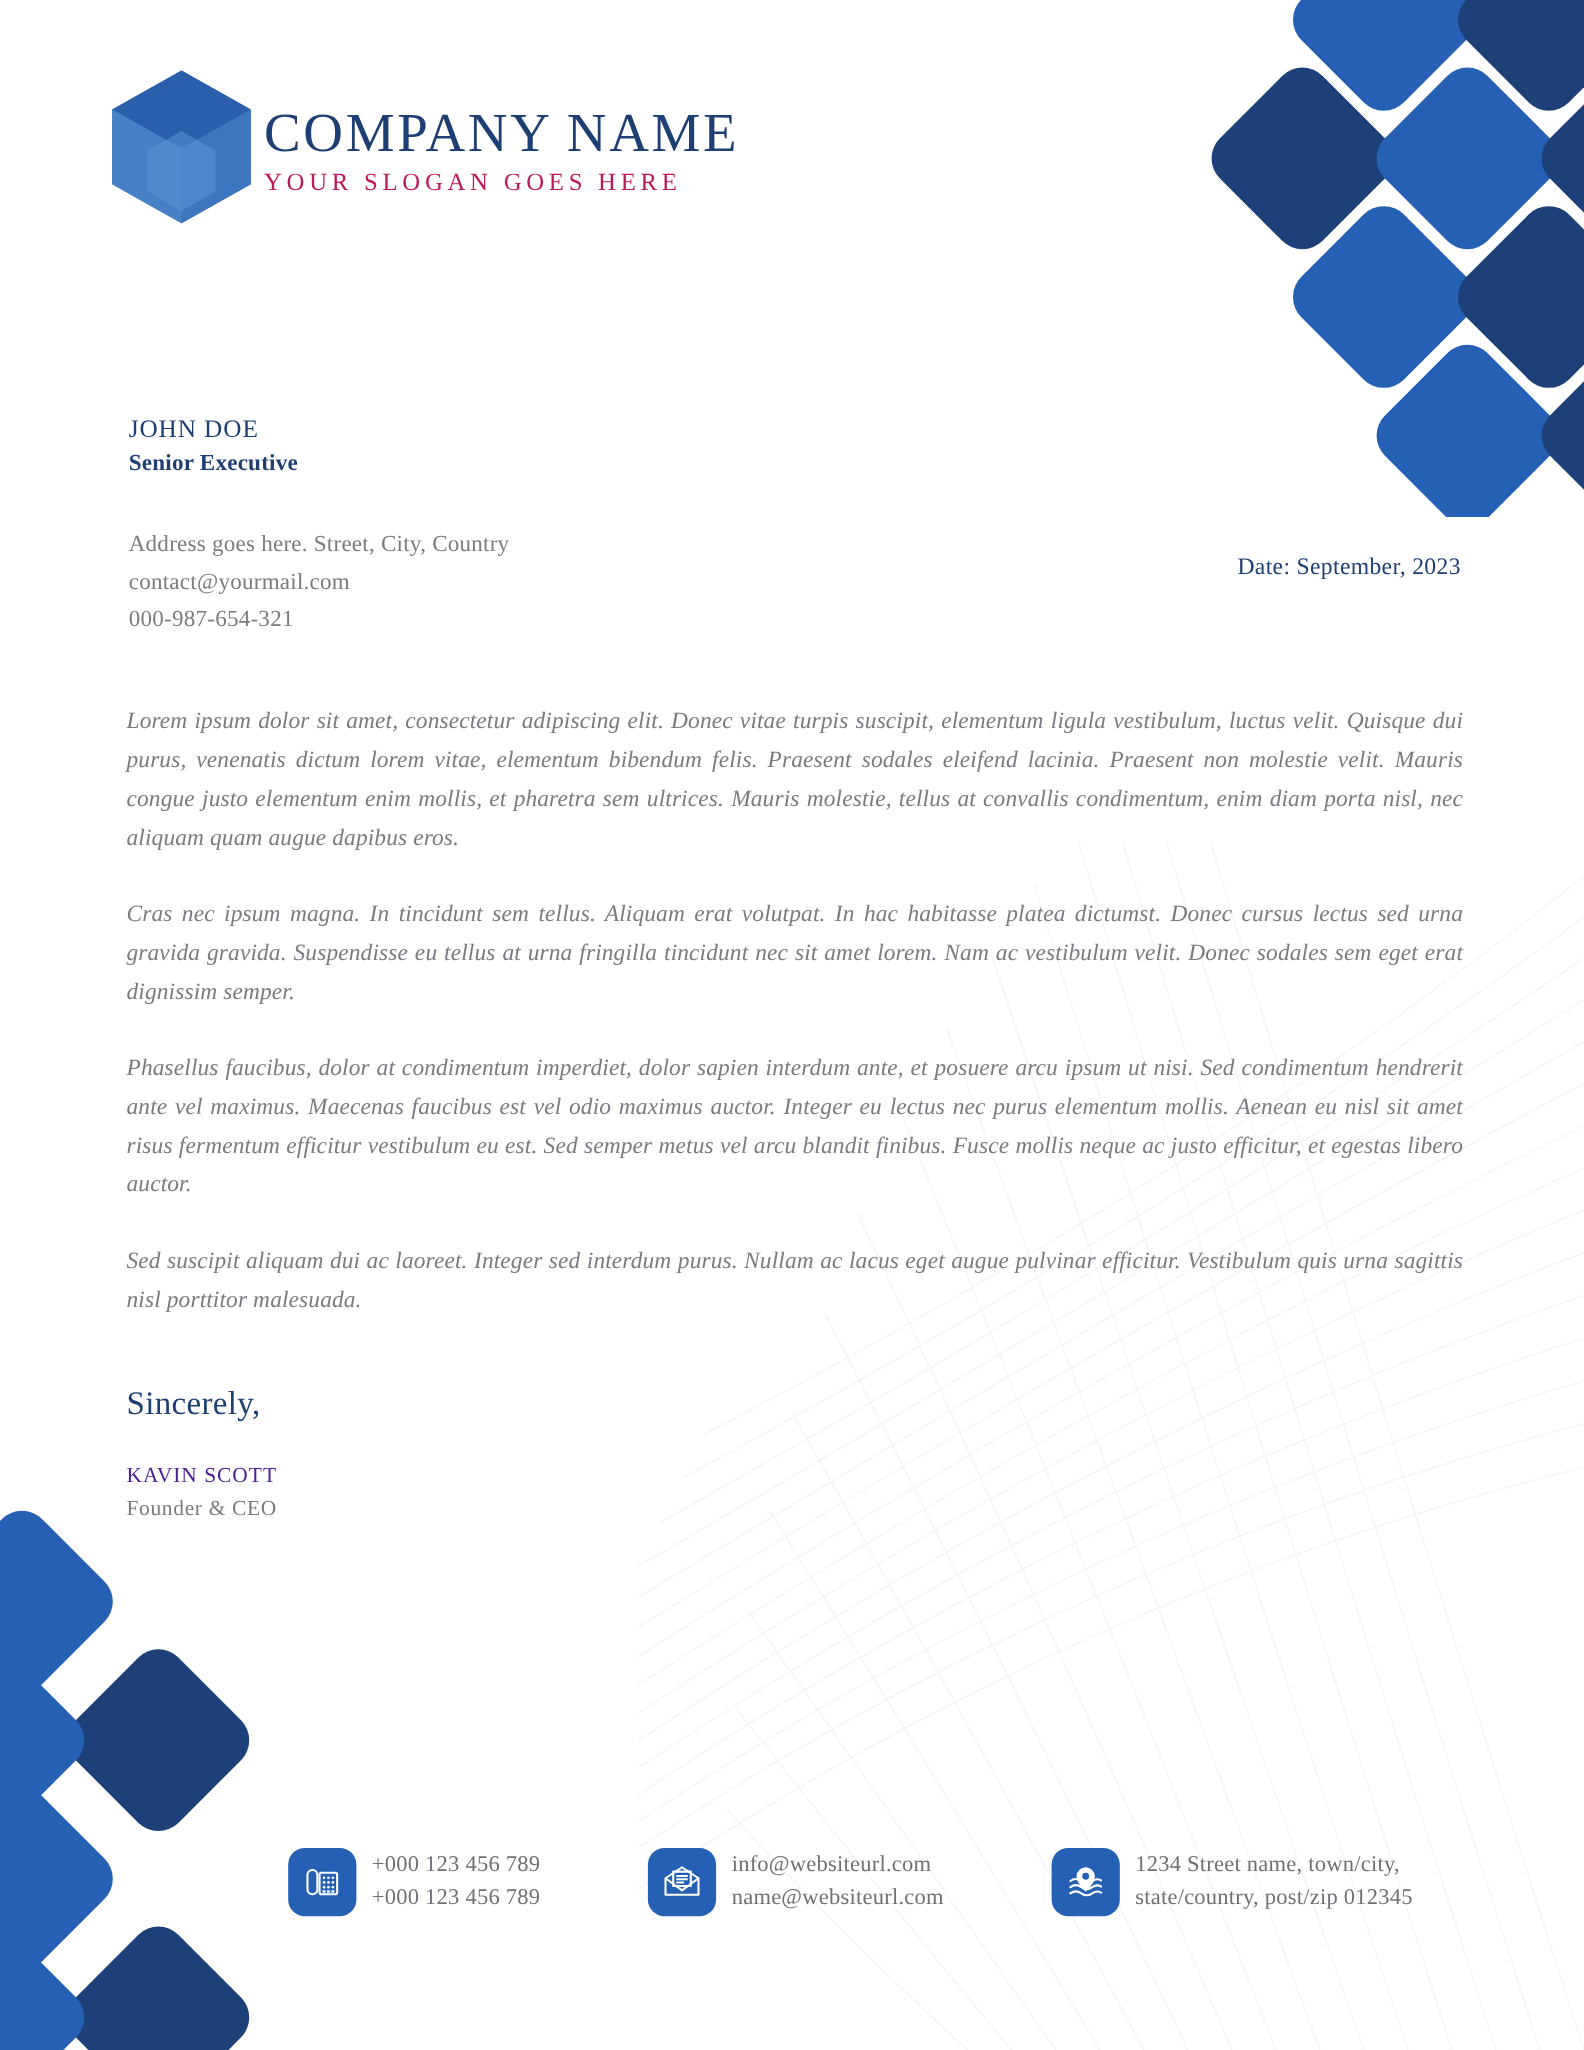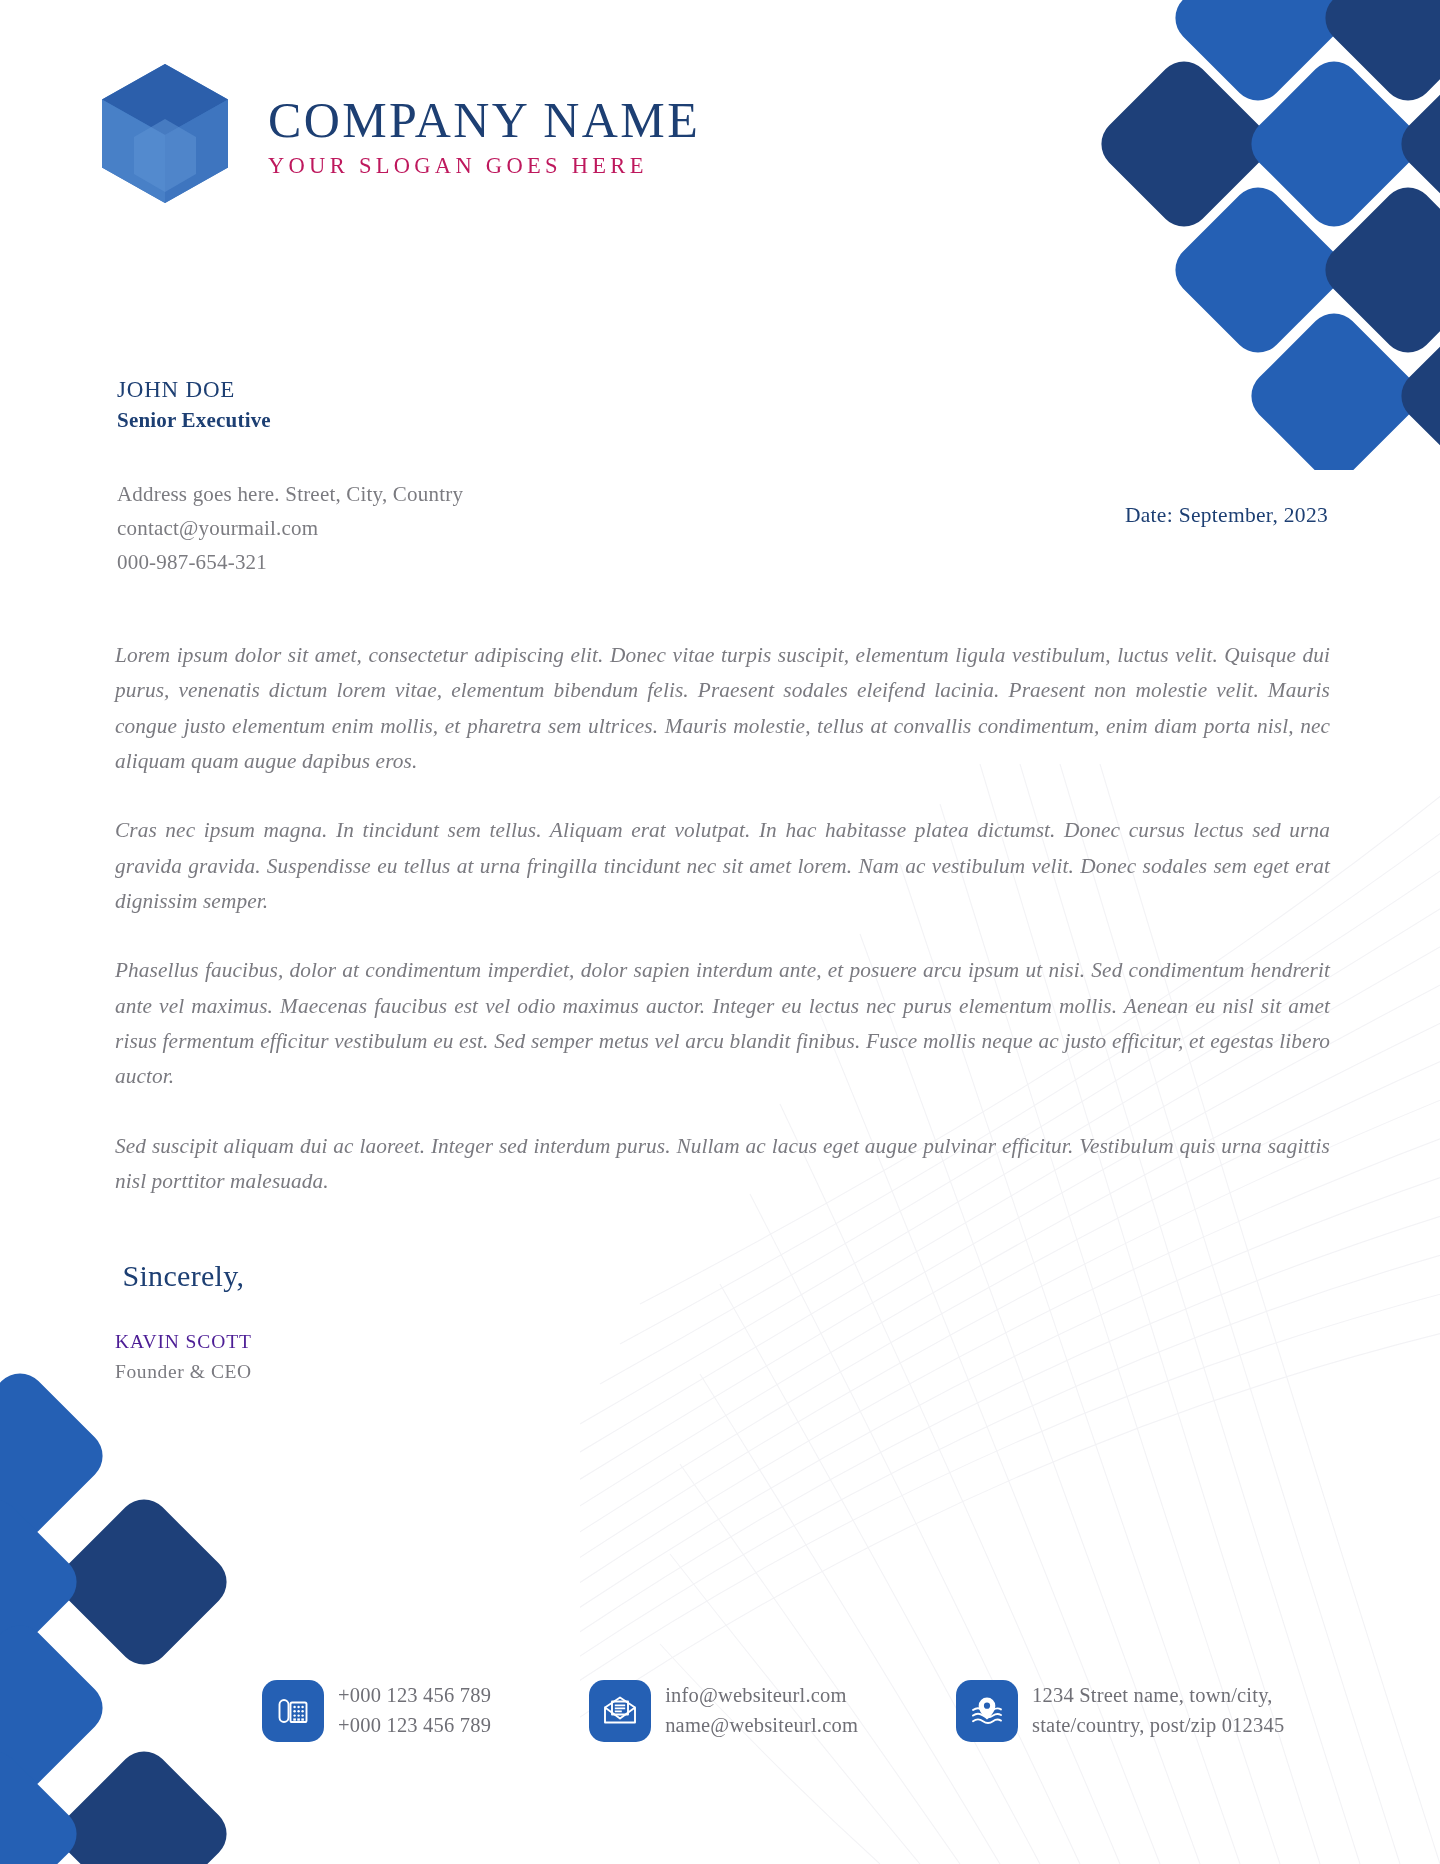"COMPANY NAME" .header { gap: 38px -> 10px }
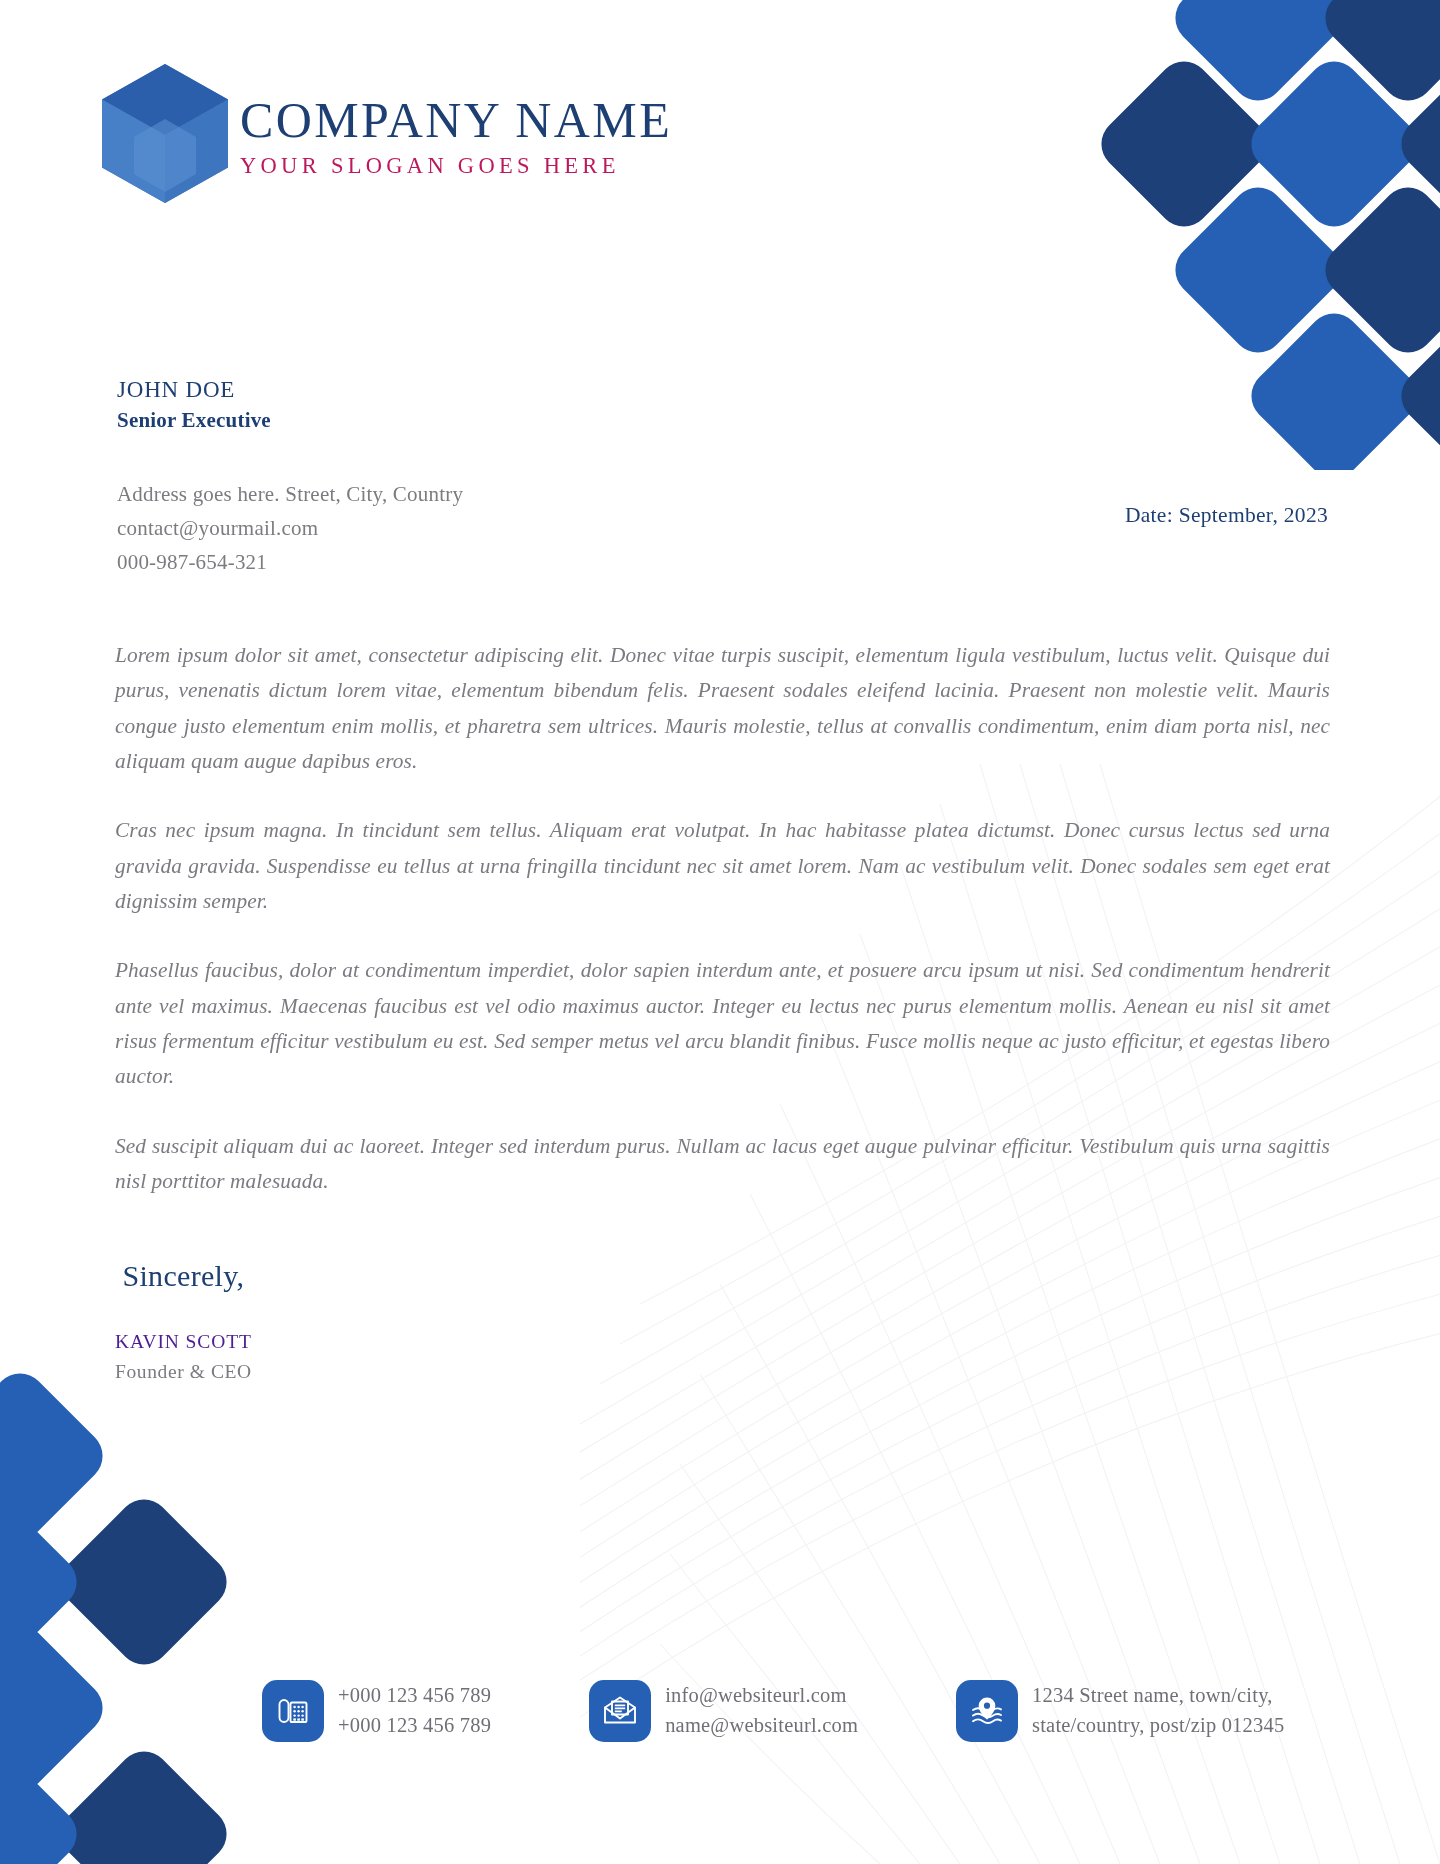"Sincerely," .signature { text-align: center -> none }
